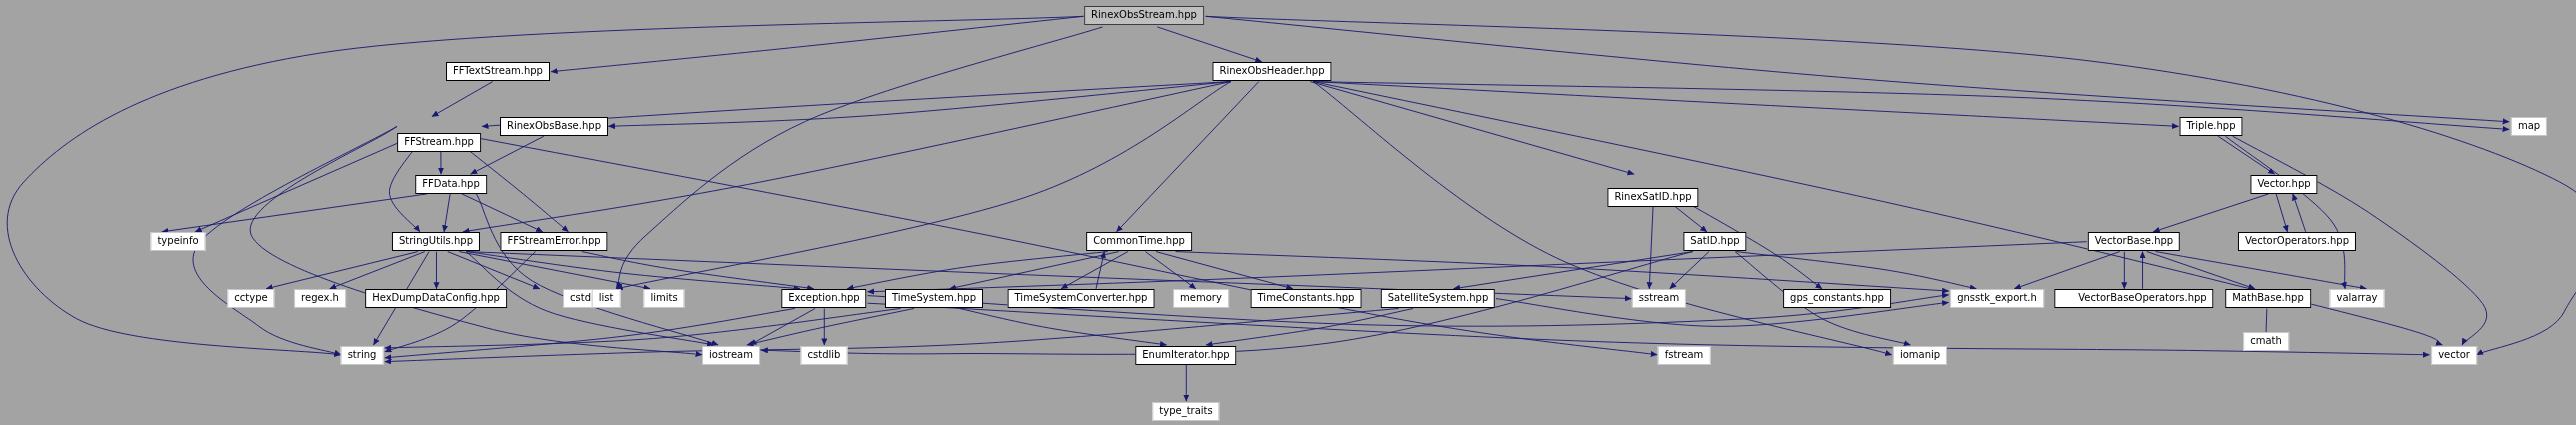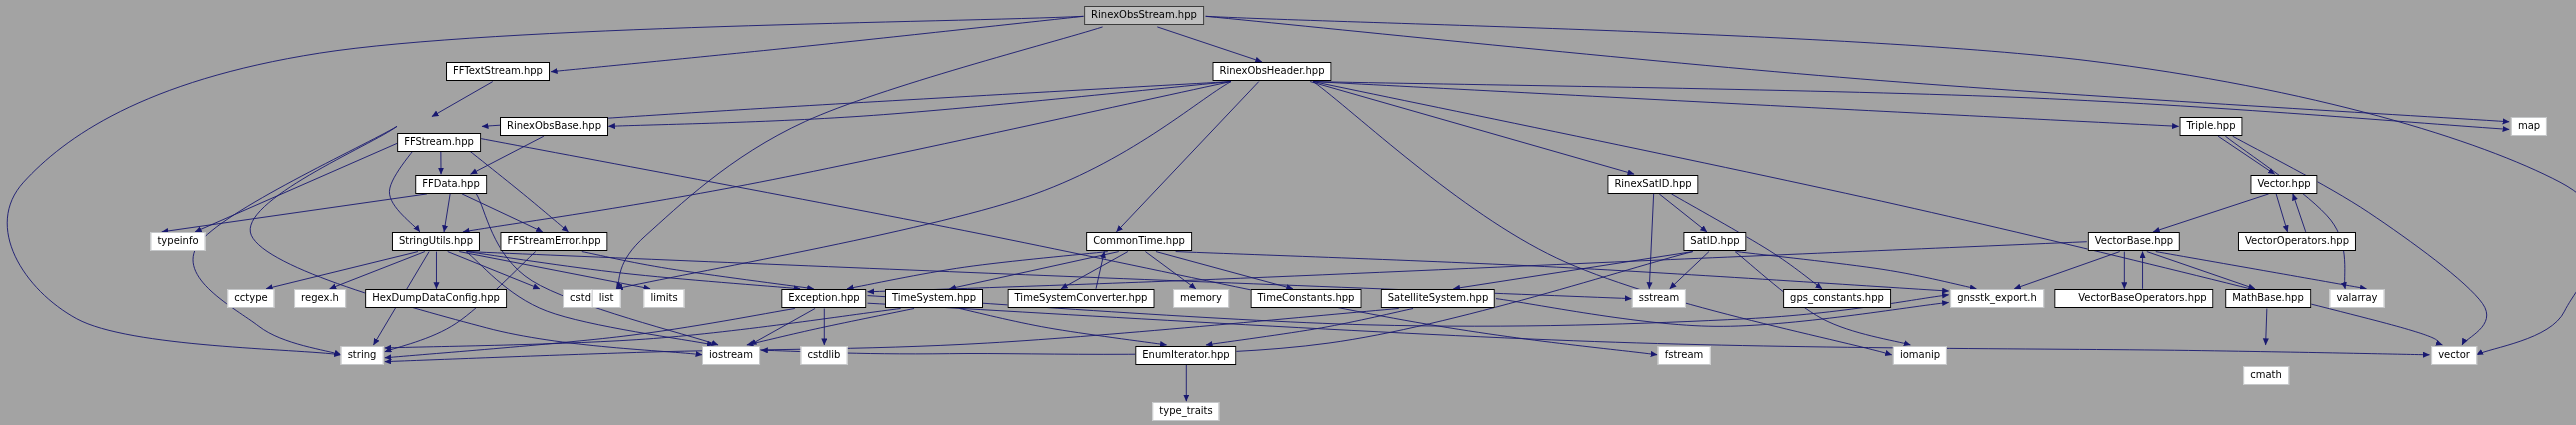"RinexSatID.hpp" div.n { top: 175px -> 188px }
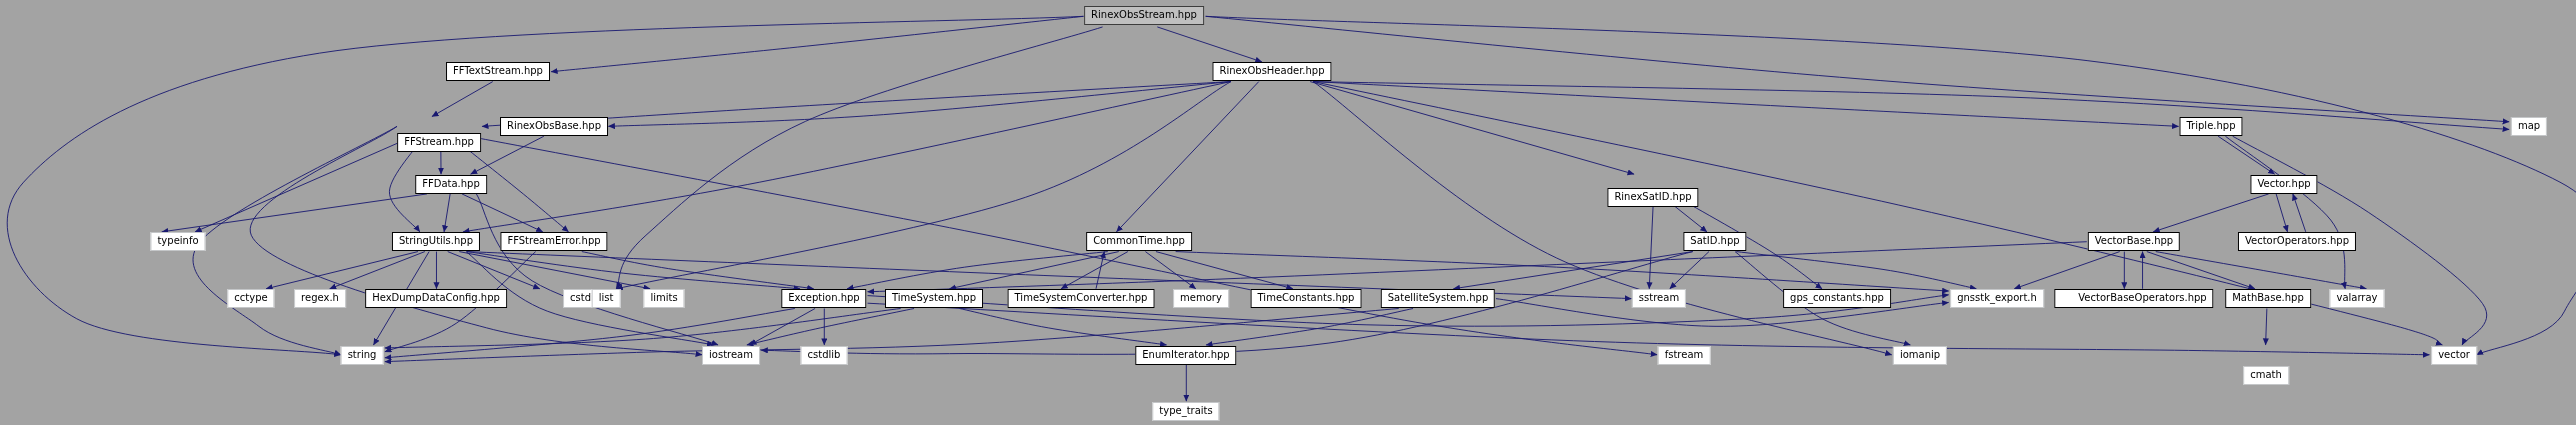"cmath" div.n { top: 366px -> 332px }
